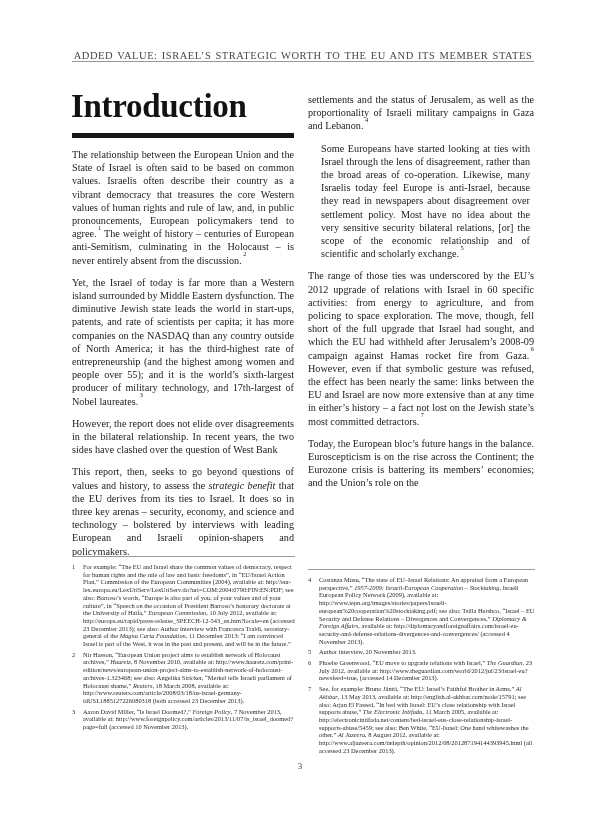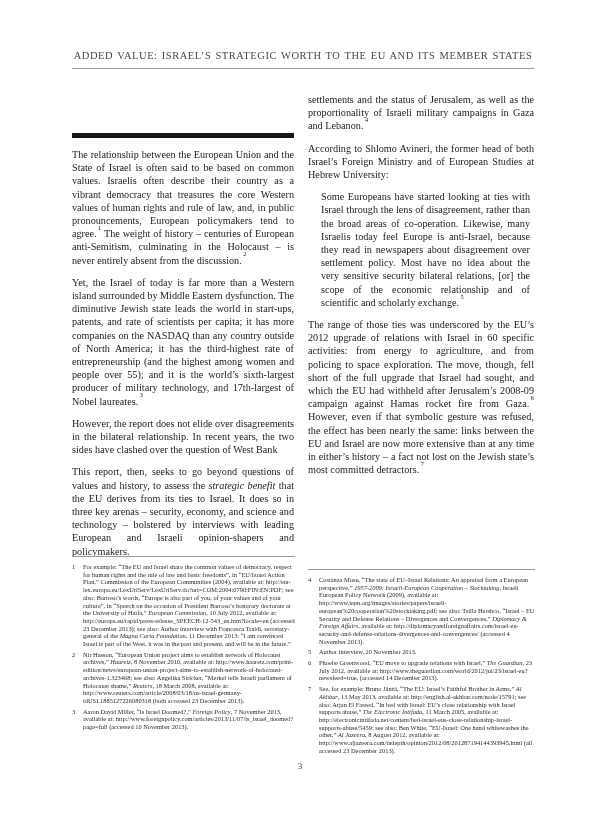"ADDED VALUE: ISRAEL’S STRATEGIC WORTH" .running-header { padding-bottom: 7px -> none }
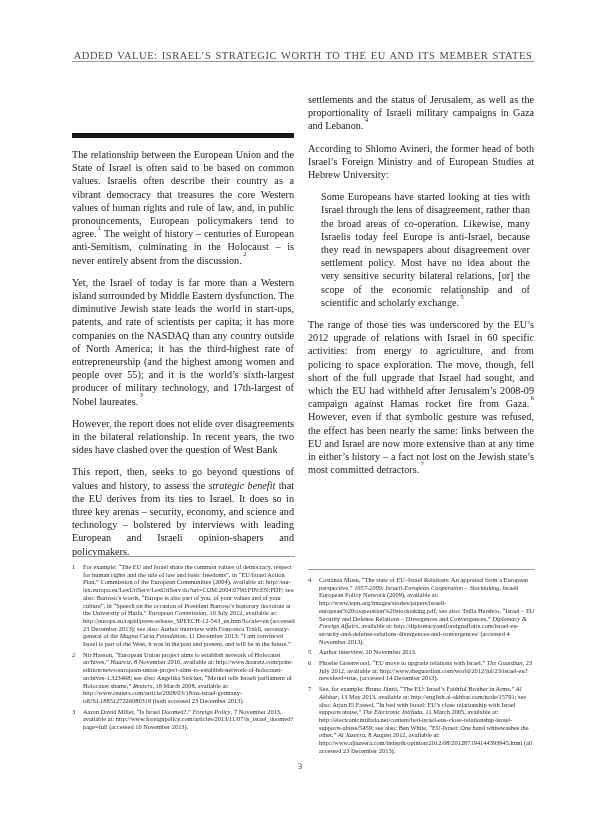"Introduction" h1.chapter-title { html: none -> <h1>Introduction</h1> }
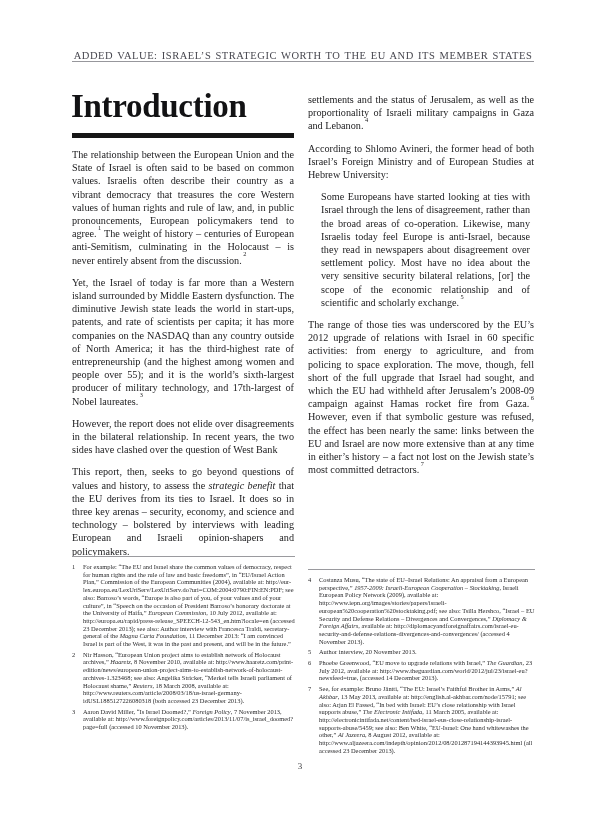"According to Shlomo Avineri, the" p { html: <p>According to Shlomo Avineri, the former head of both Israel’s Foreign Ministry and of European Studies at Hebrew University:</p> -> none }
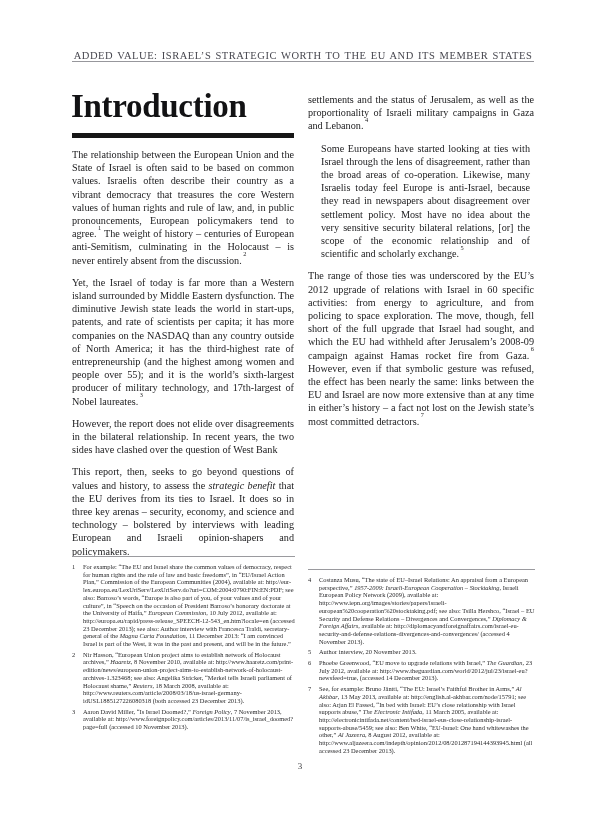"Today, the European bloc’s future" p { html: none -> <p>Today, the European bloc’s future hangs in the balance. Euroscepticism is on the rise across the Continent; the Eurozone crisis is battering its members’ economies; and the Union’s role on the</p> }
